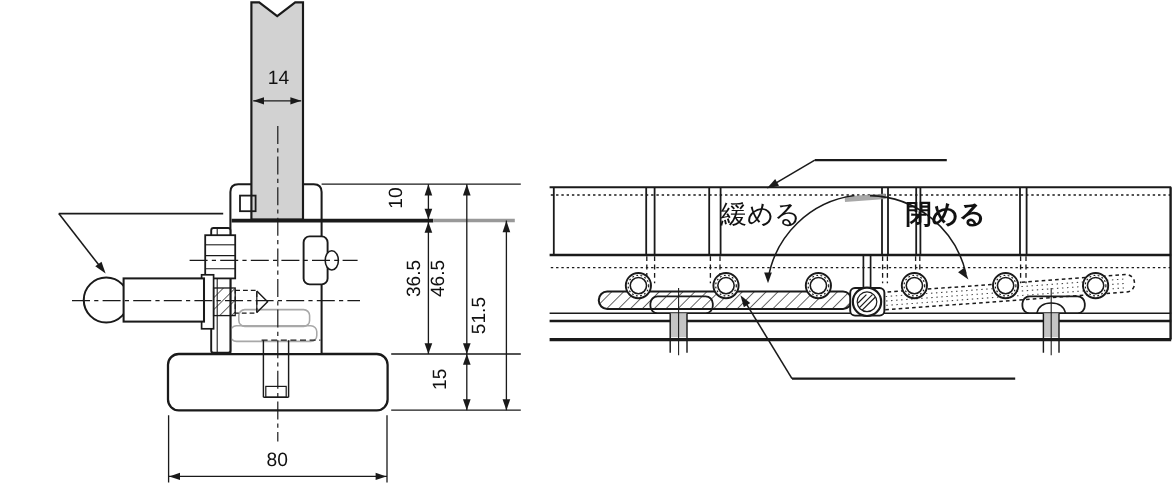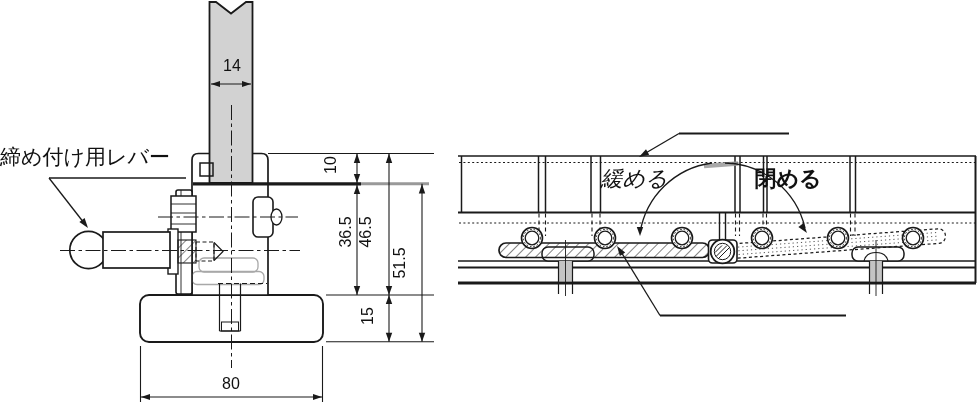"締め付け用レバー" div.lbl { html: <div>締め付け用レバー</div> -> none }
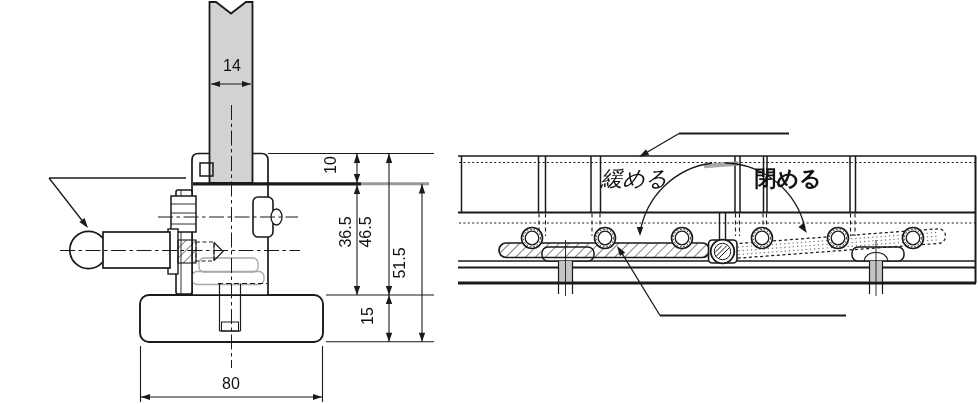"緩める" div.lbl { font-style: italic -> none }
